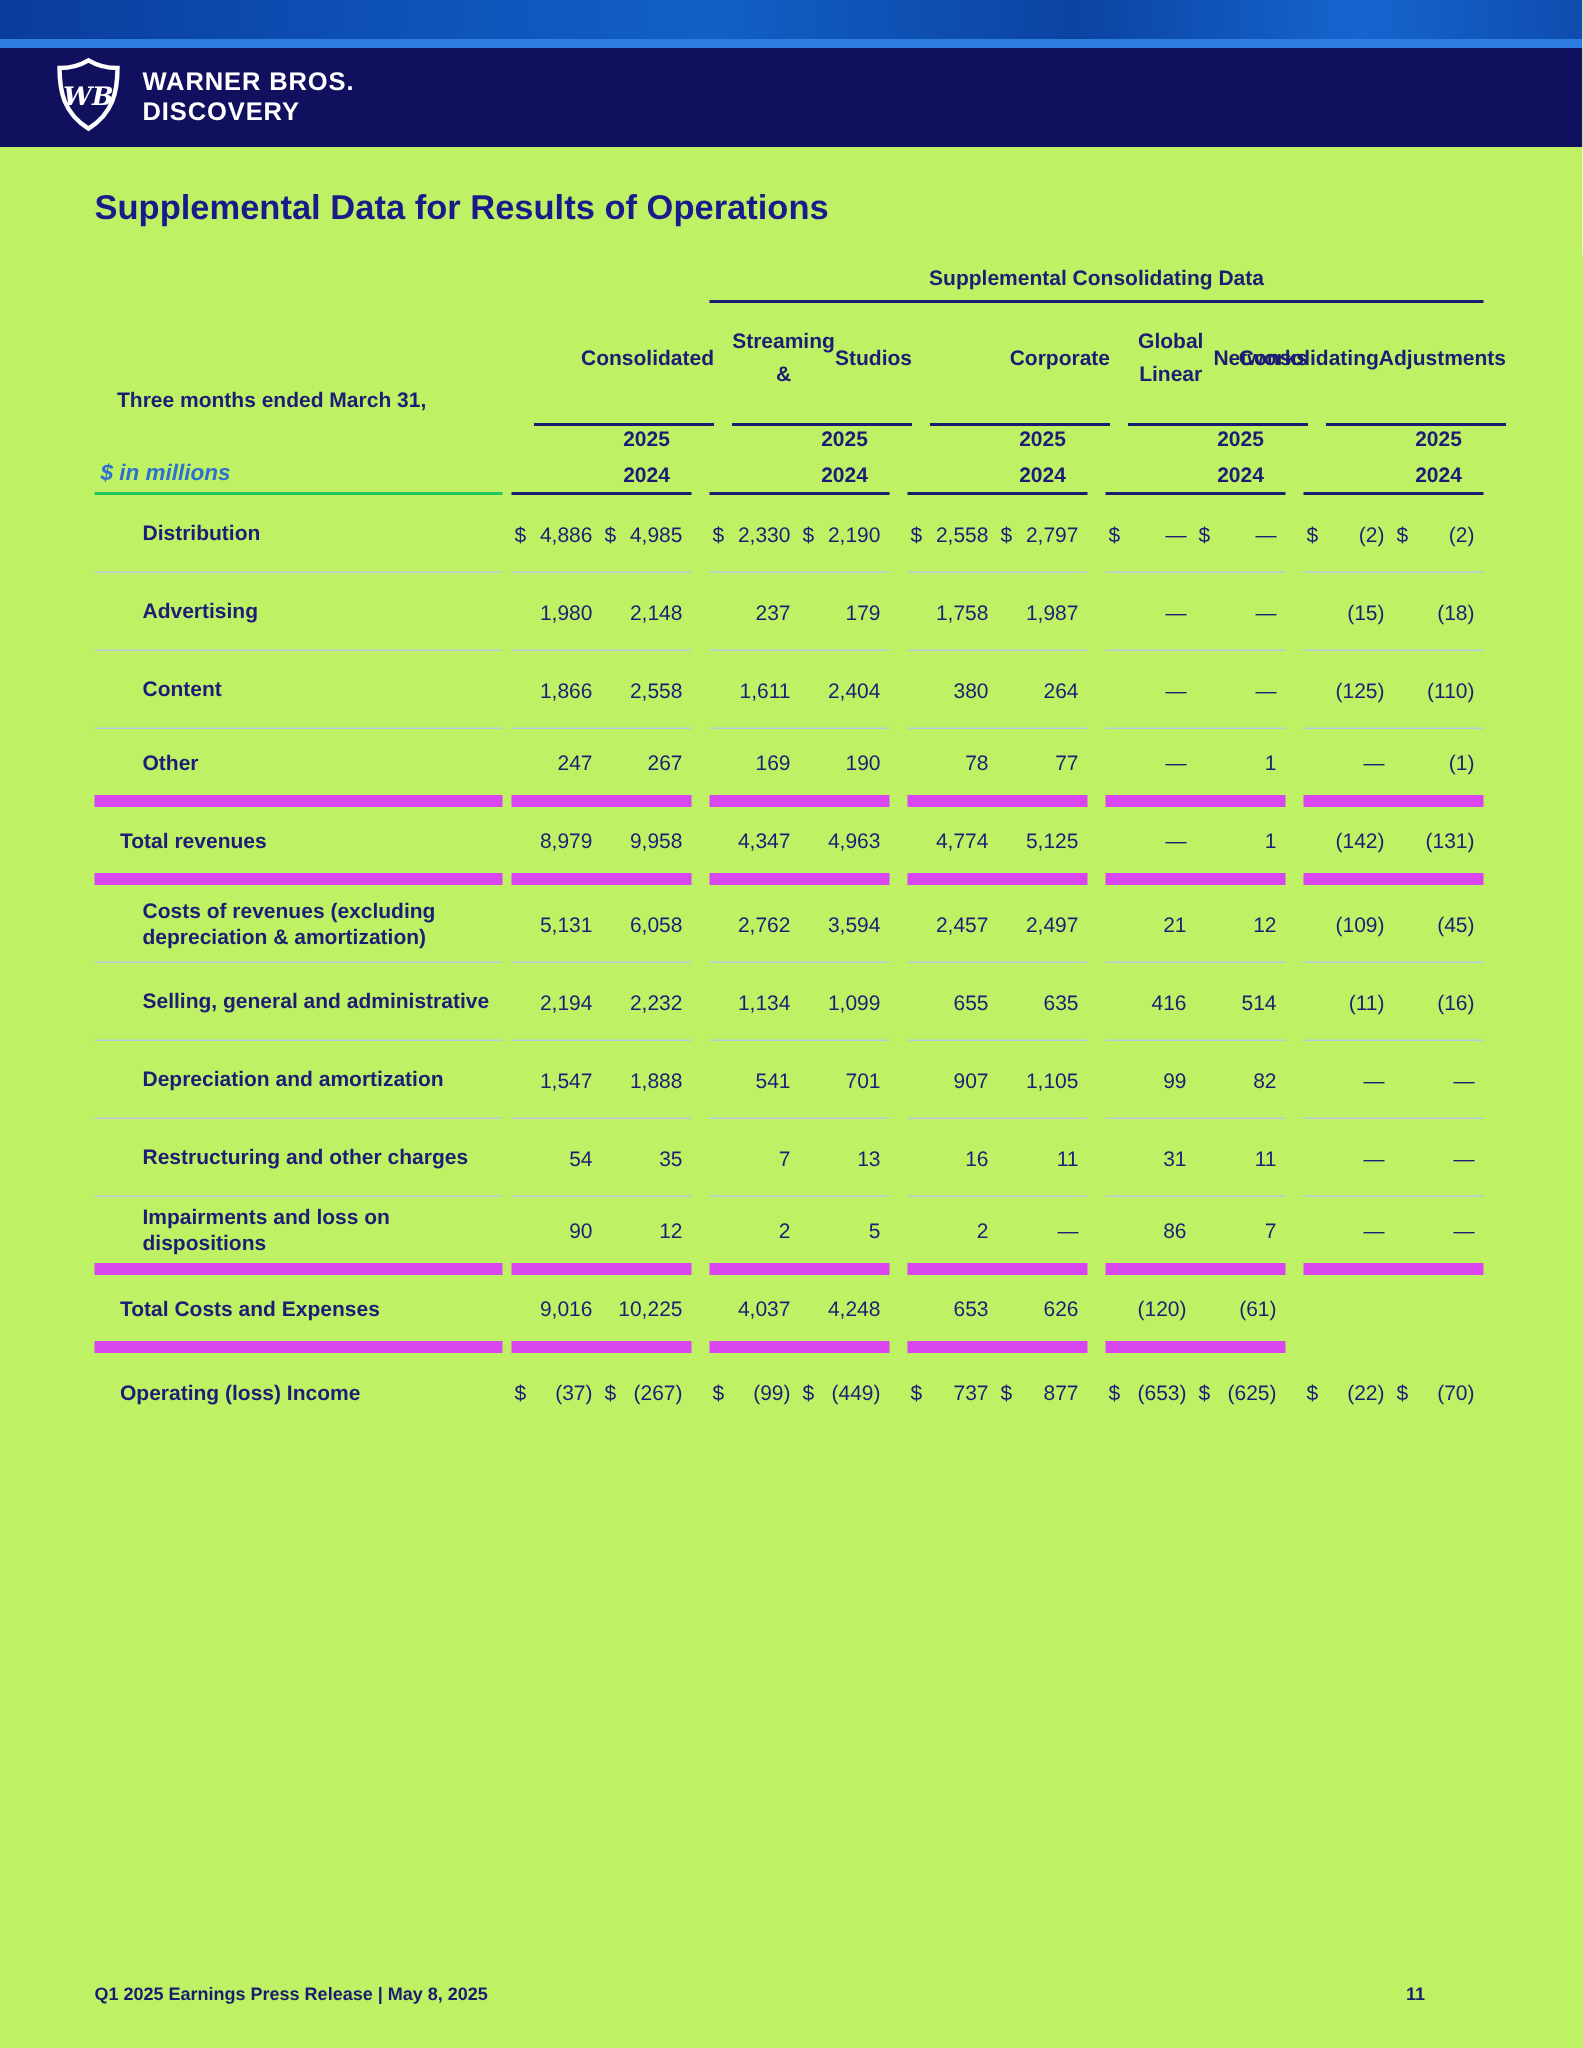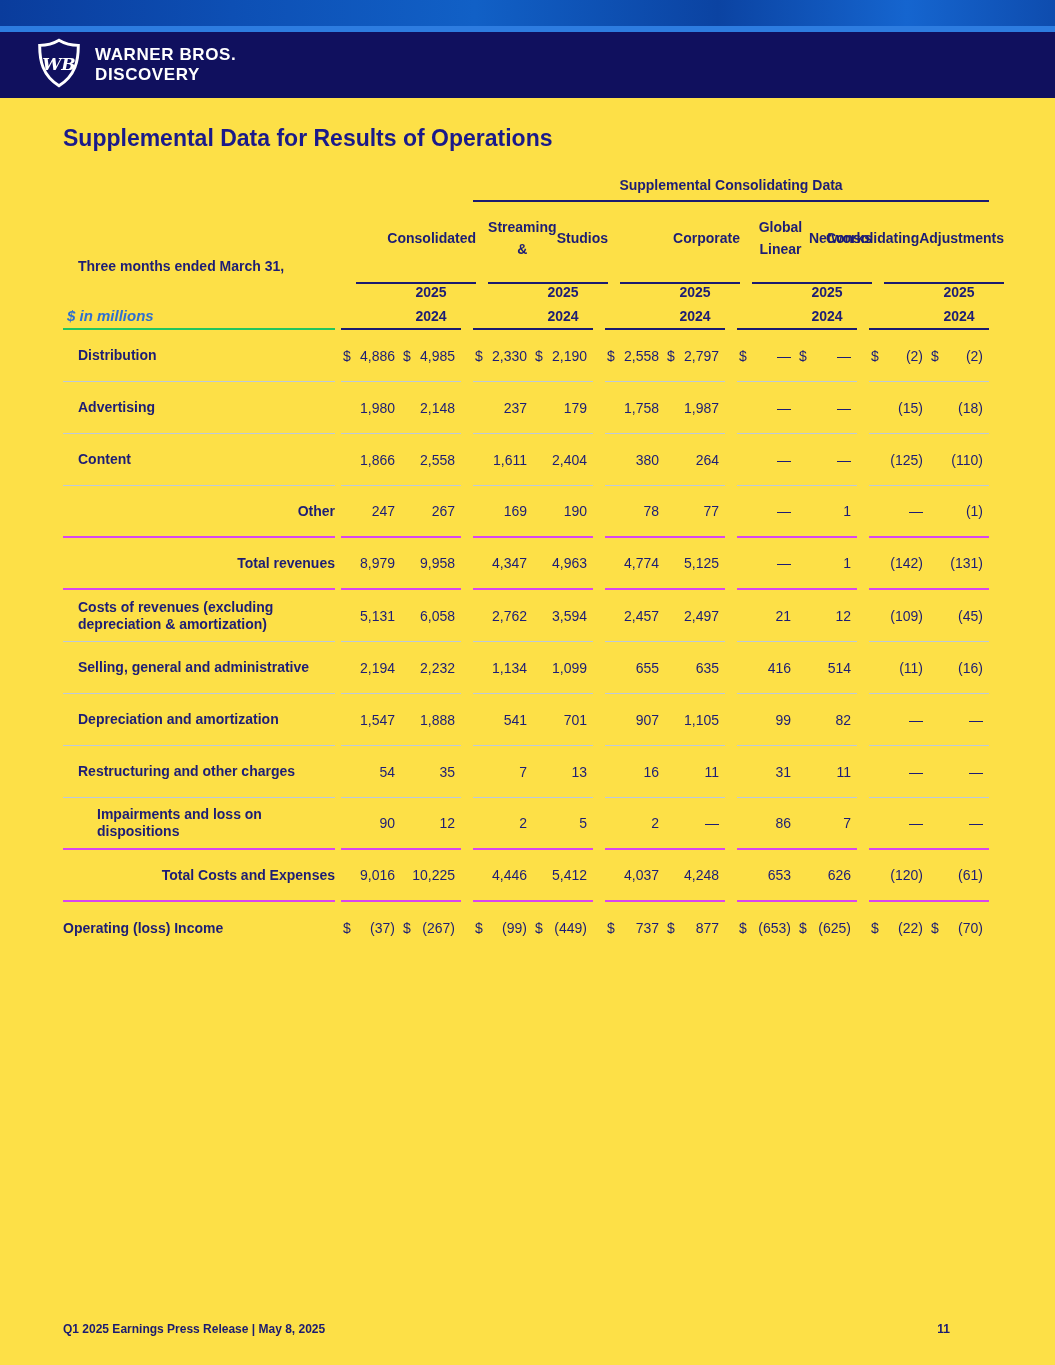"WB" .page { background: #fde047 -> #bef264 }
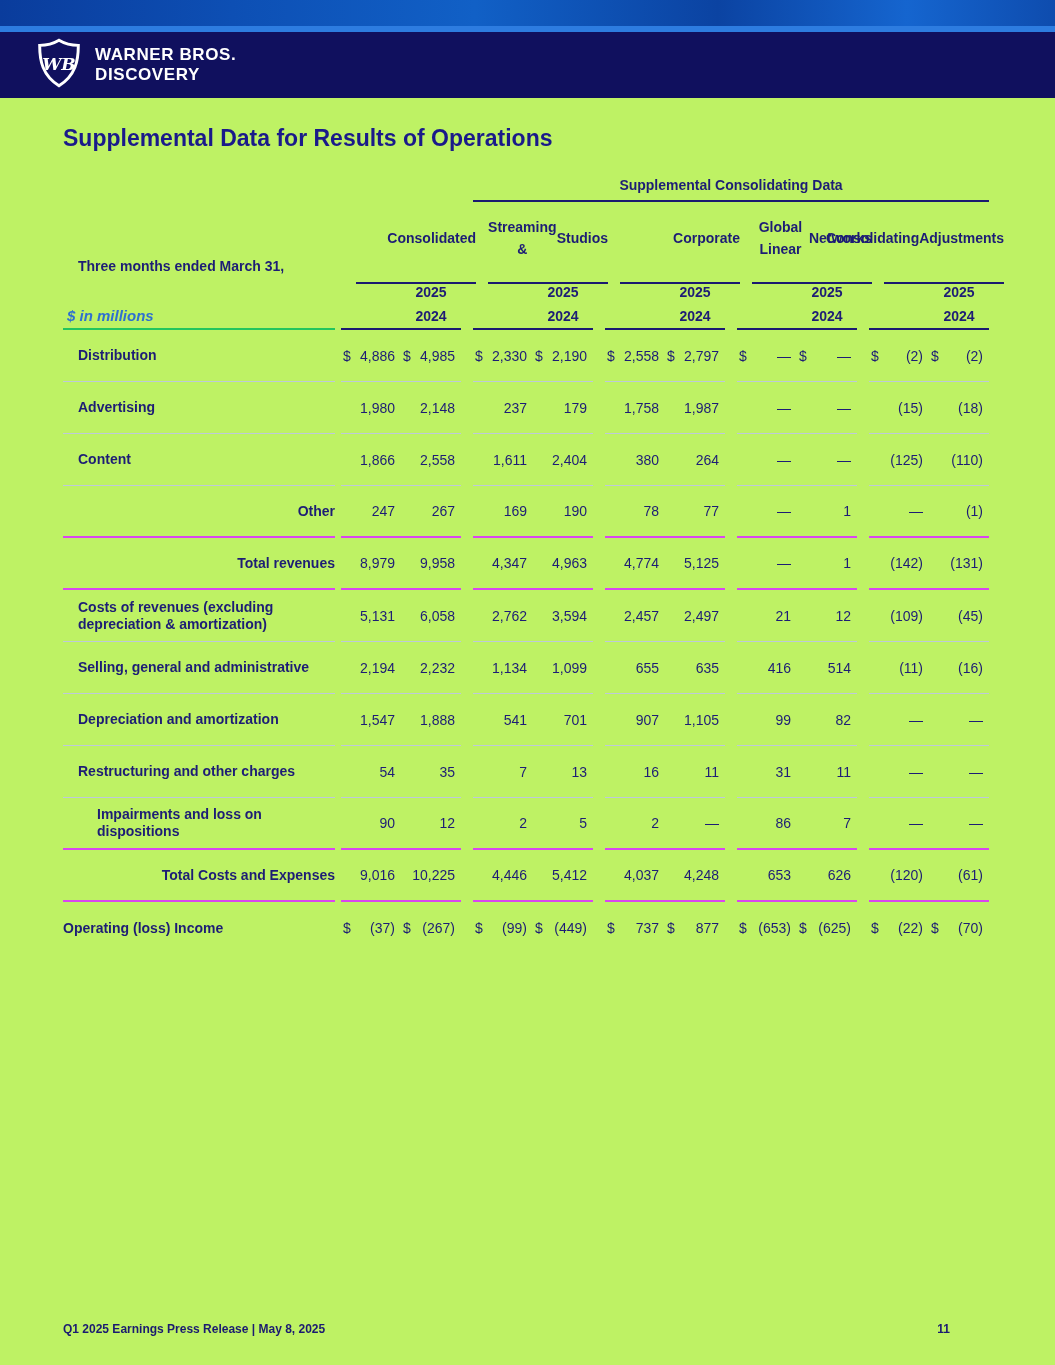"Distribution" .rlabel span { margin-left: none -> 17px }
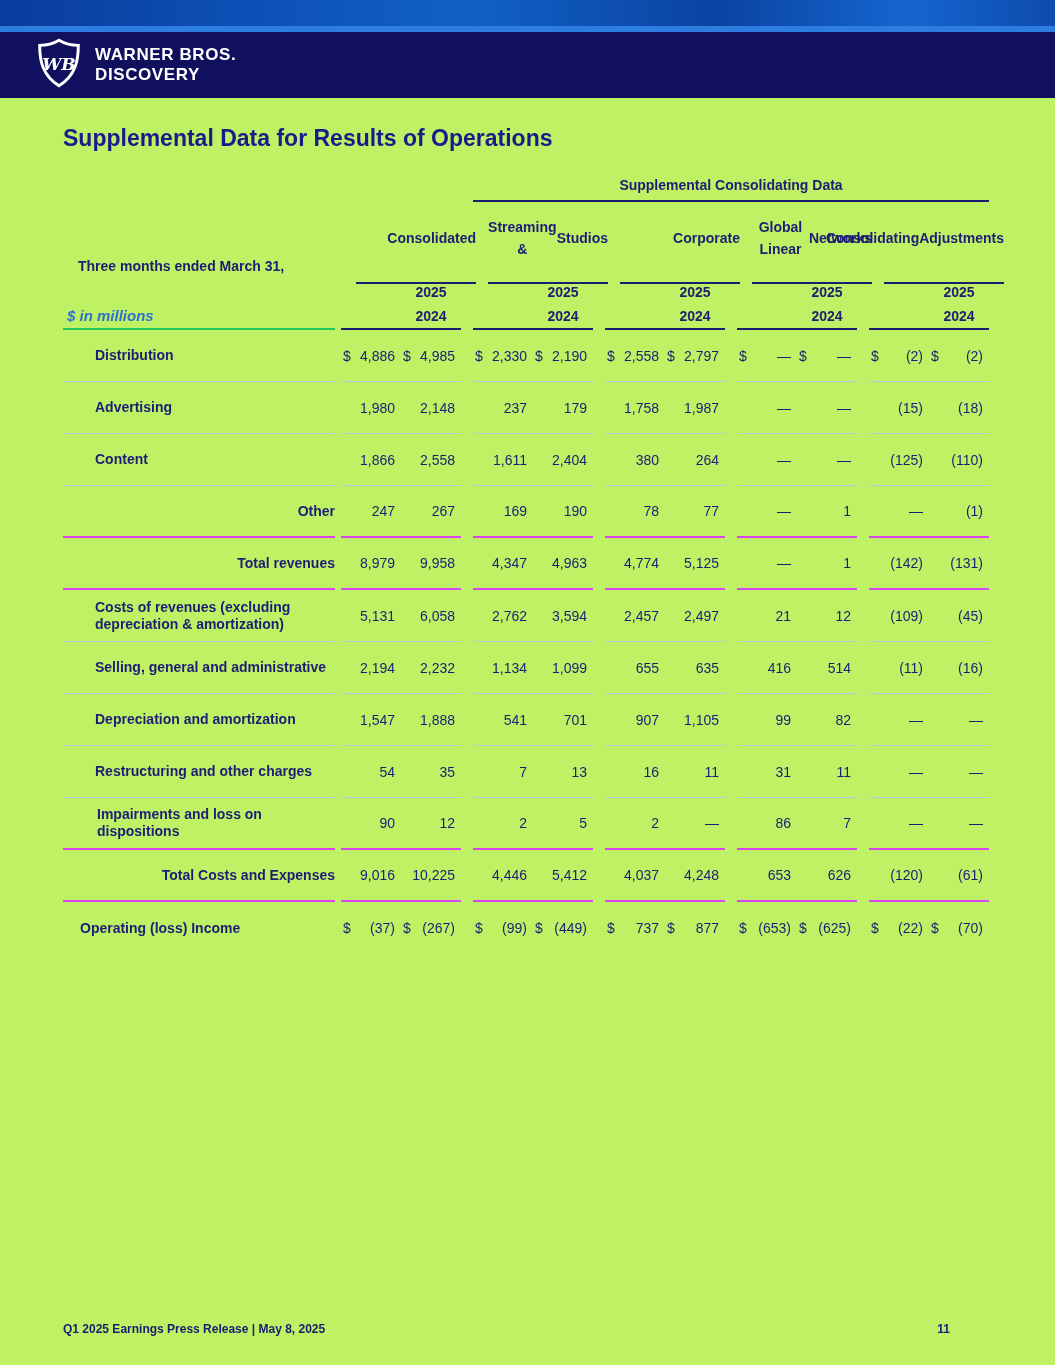"Other" .drow.b-thick > .c-label, .drow.b-thick > .grp { border-bottom: 2px solid #d946ef -> 8px solid #d946ef; justify-content: flex-end -> none }
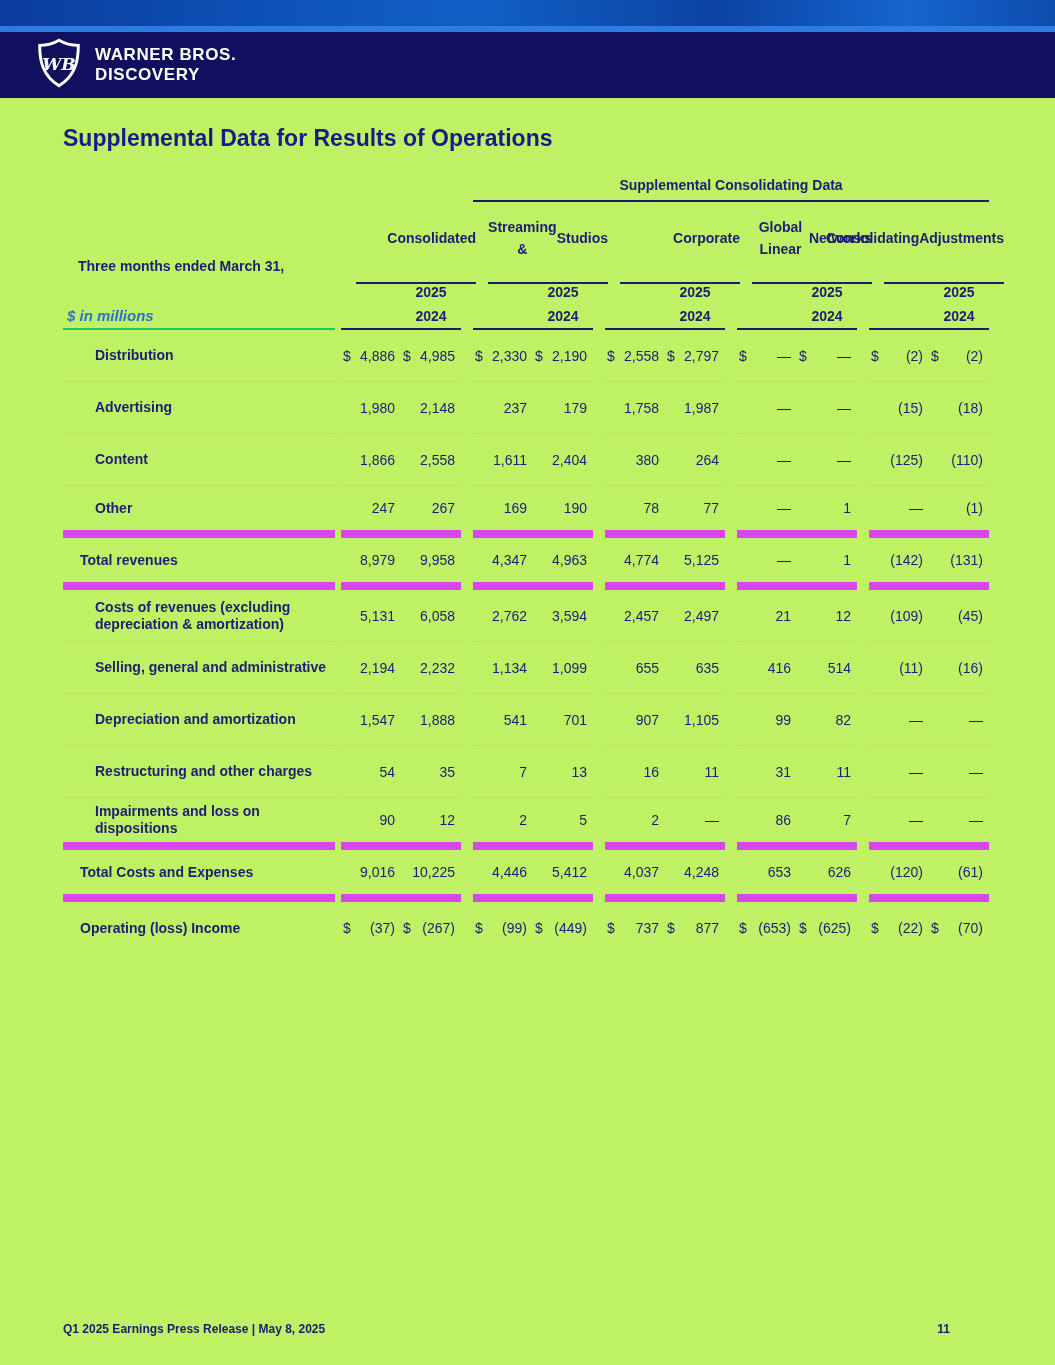"4,446" div.grp { html: <div> <div> <span>4,446</span> </div> <div> <span>5,412</span> </div> </div> -> none }
